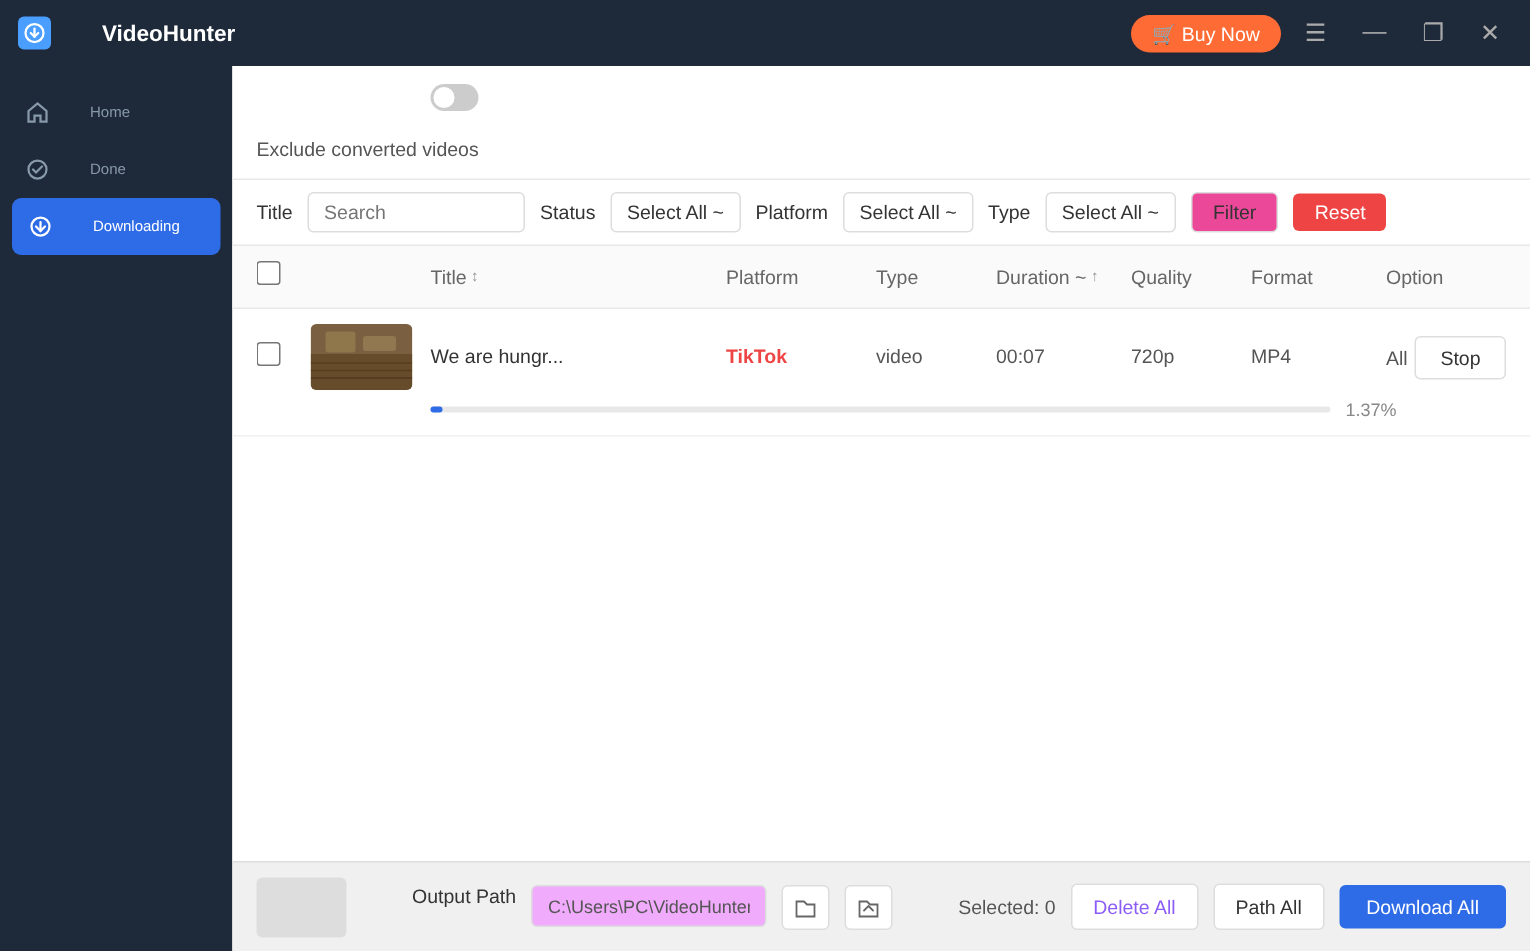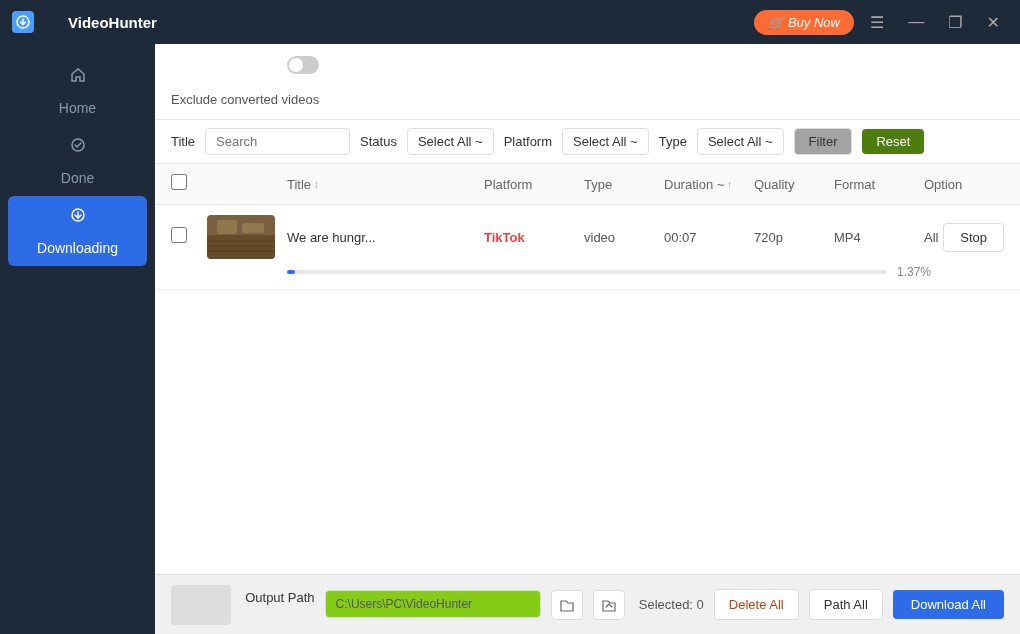"🛒 Buy Now" .buy-btn { font-style: italic -> none }
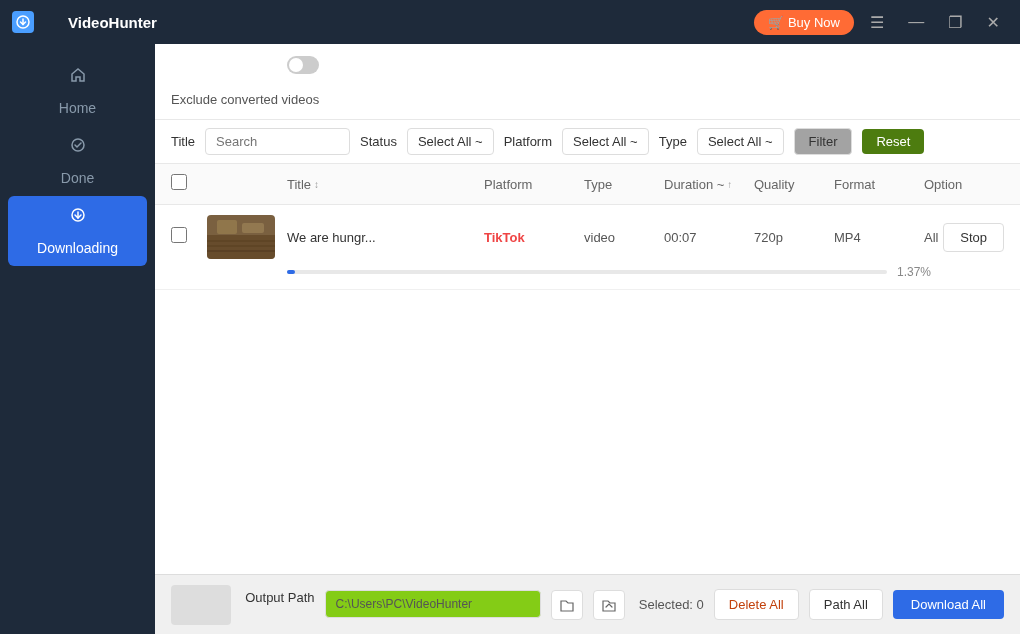"Home" .sidebar-item { flex-direction: column -> none; font-size: 14px -> 10px; gap: 16px -> 26px }
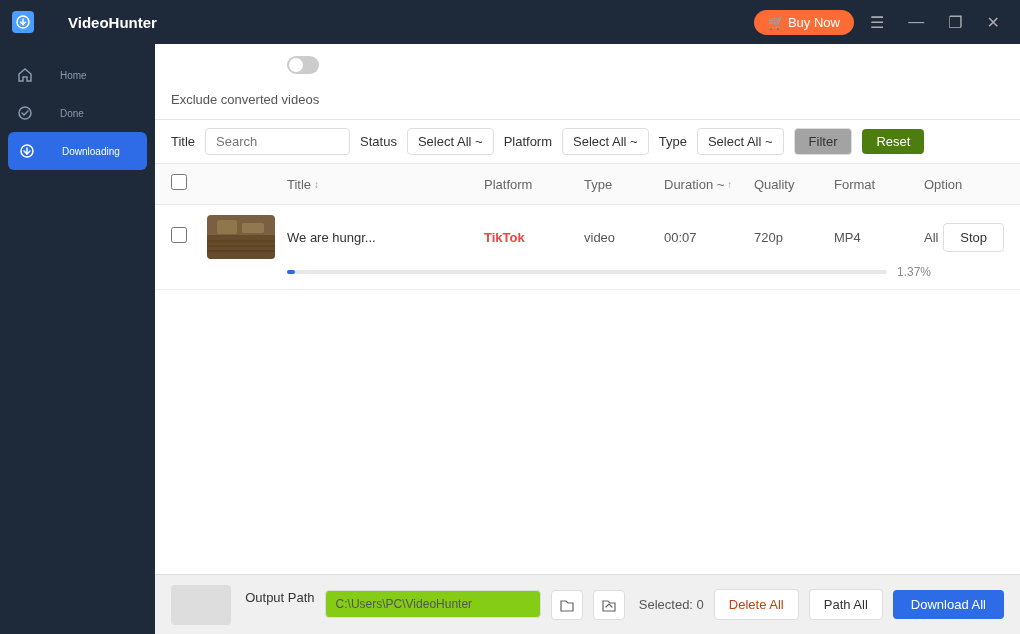"Filter" .filter-btn { background: #a3a3a3 -> #ec4899 }
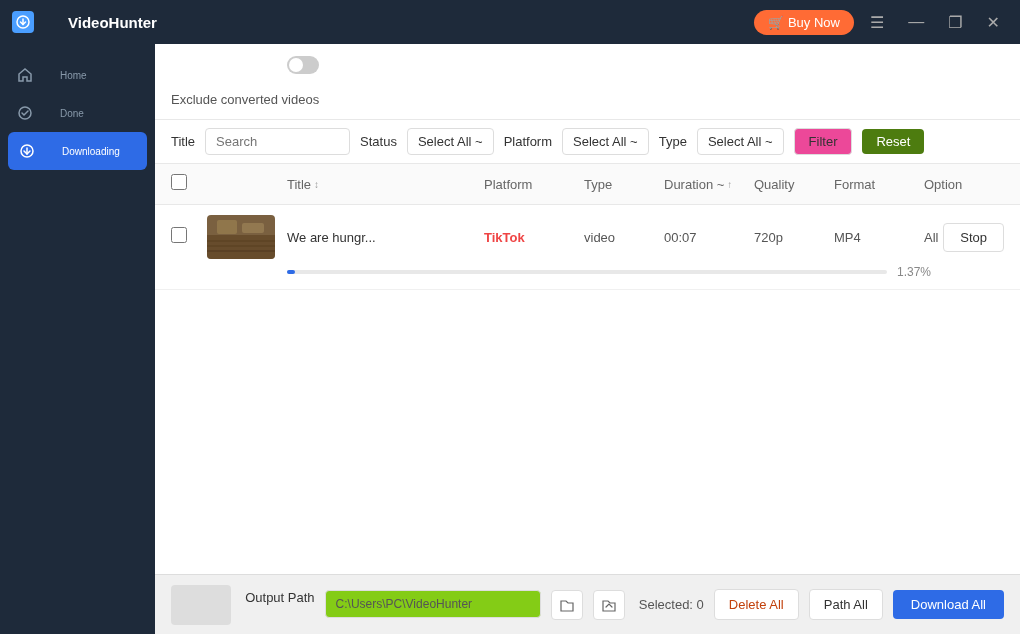"Reset" .reset-btn { background: #4d7c0f -> #ef4444 }
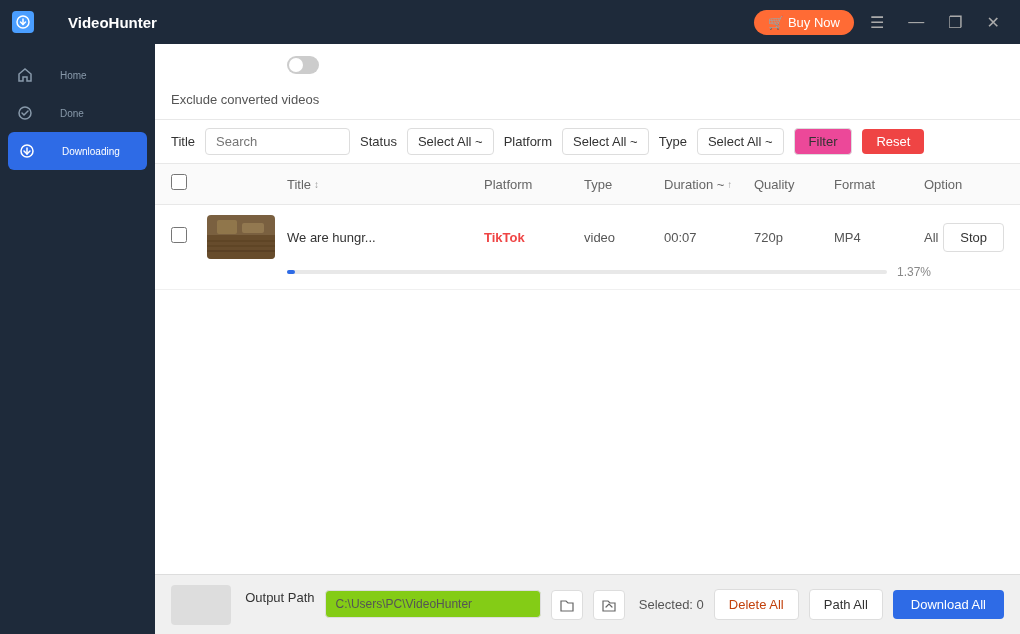"C:\Users\PC\VideoHunter" .path-input { background: #84cc16 -> #f0abfc; width: 216px -> 157px }
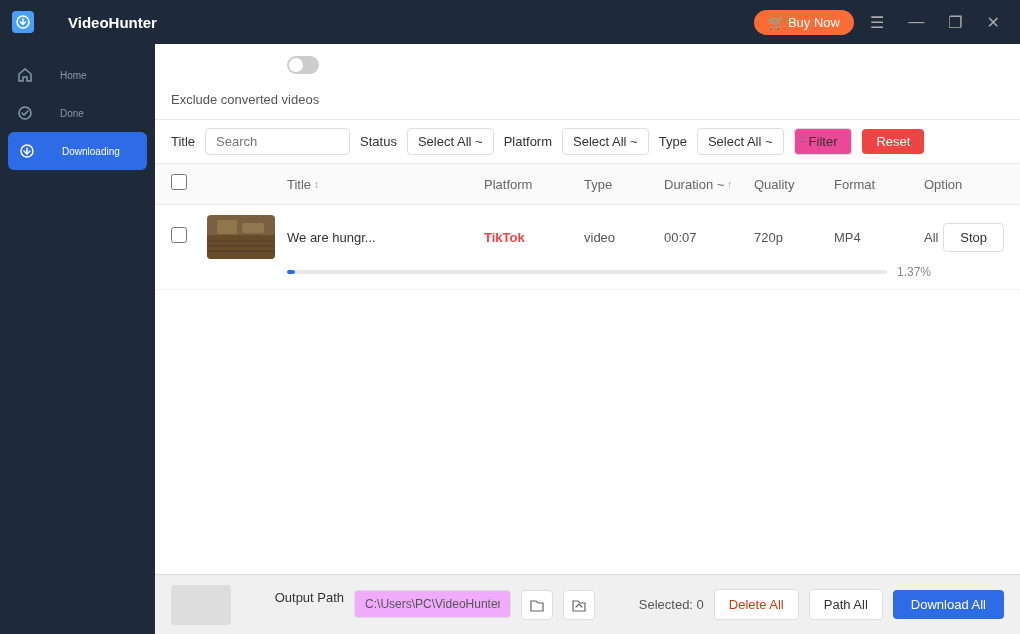"Delete All" .delete-all-btn { color: #c2410c -> #8b5cf6 }
